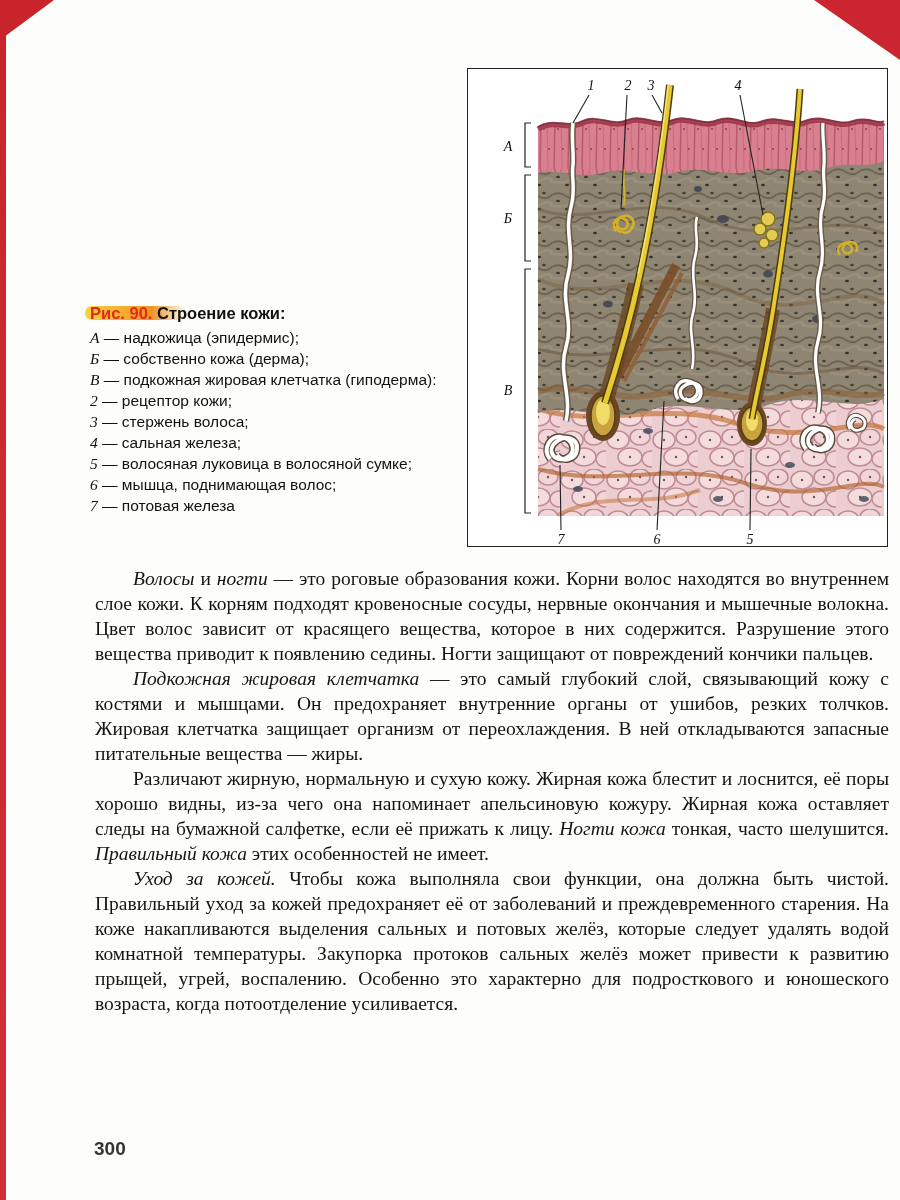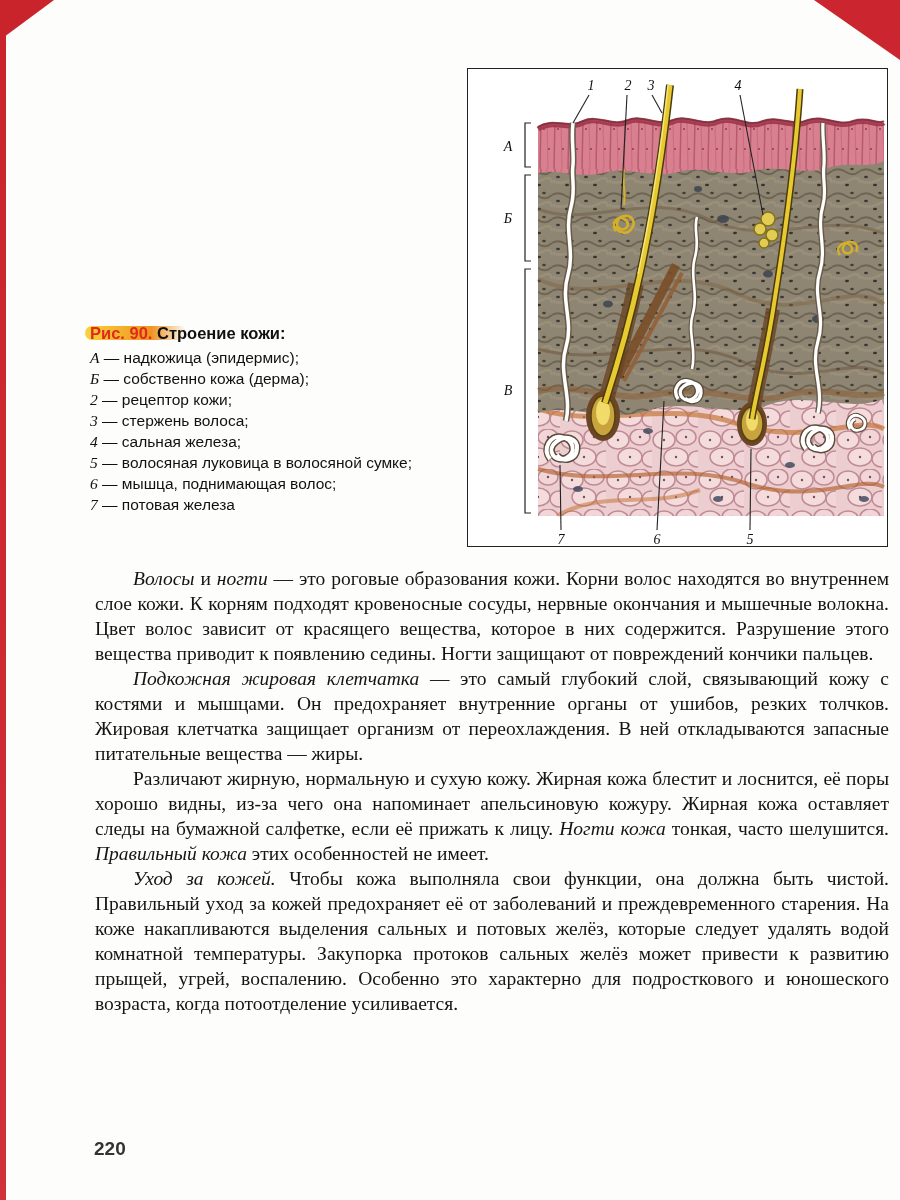"Рис. 90. Строение кожи:" .cap-title { margin-top: 20px -> none }
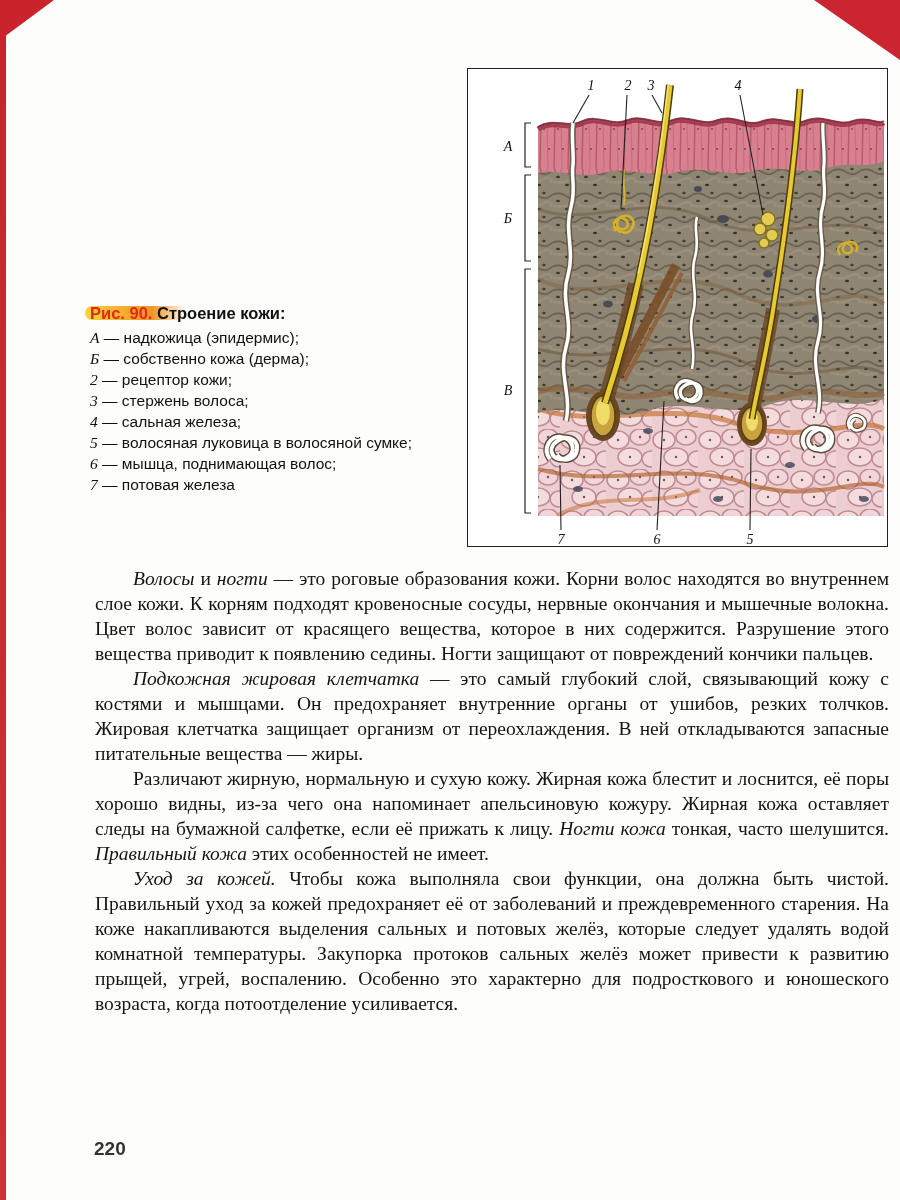"В — подкожная жировая клетчатка" div.cap-item { html: none -> <div><i>В</i> — подкожная жировая клетчатка (гиподерма):</div> }
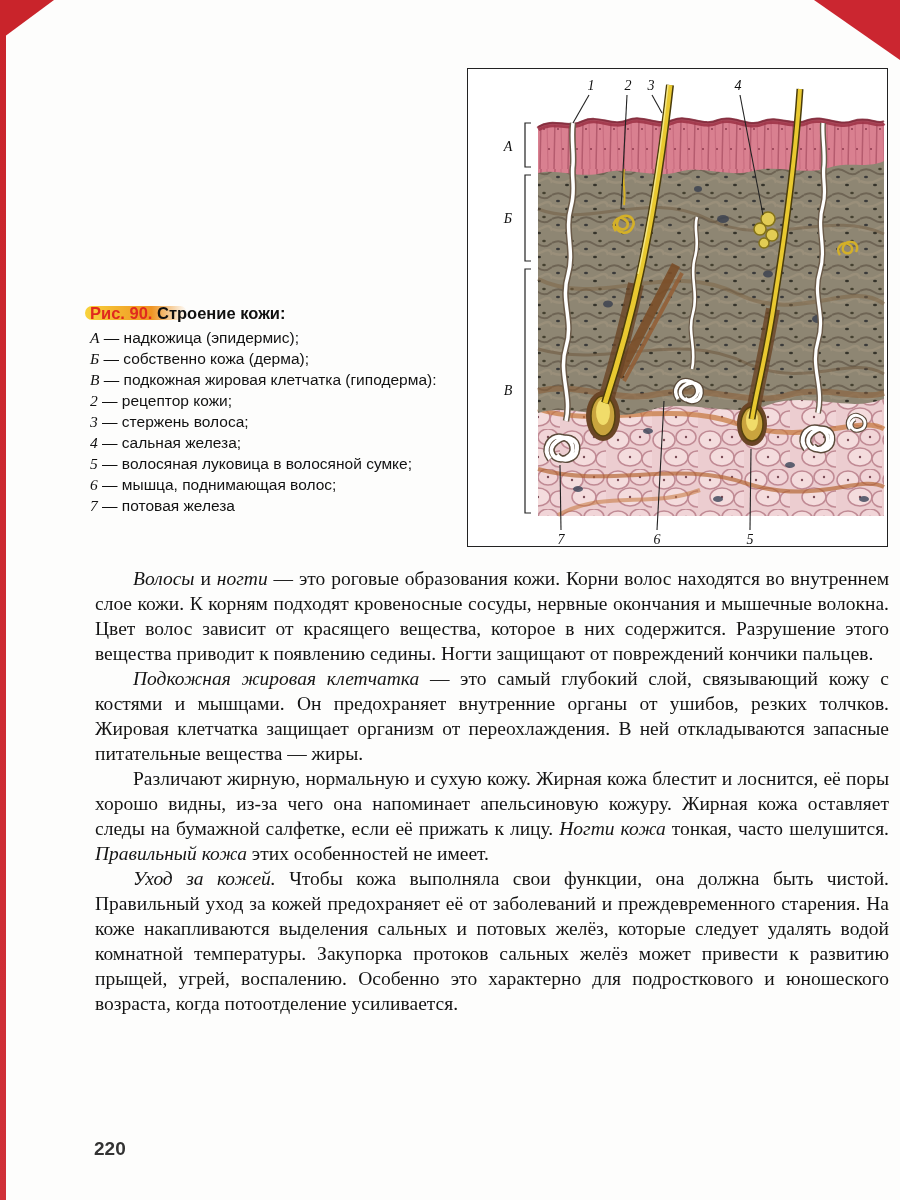"220" div.pagenum { text: 220 -> 300 }
